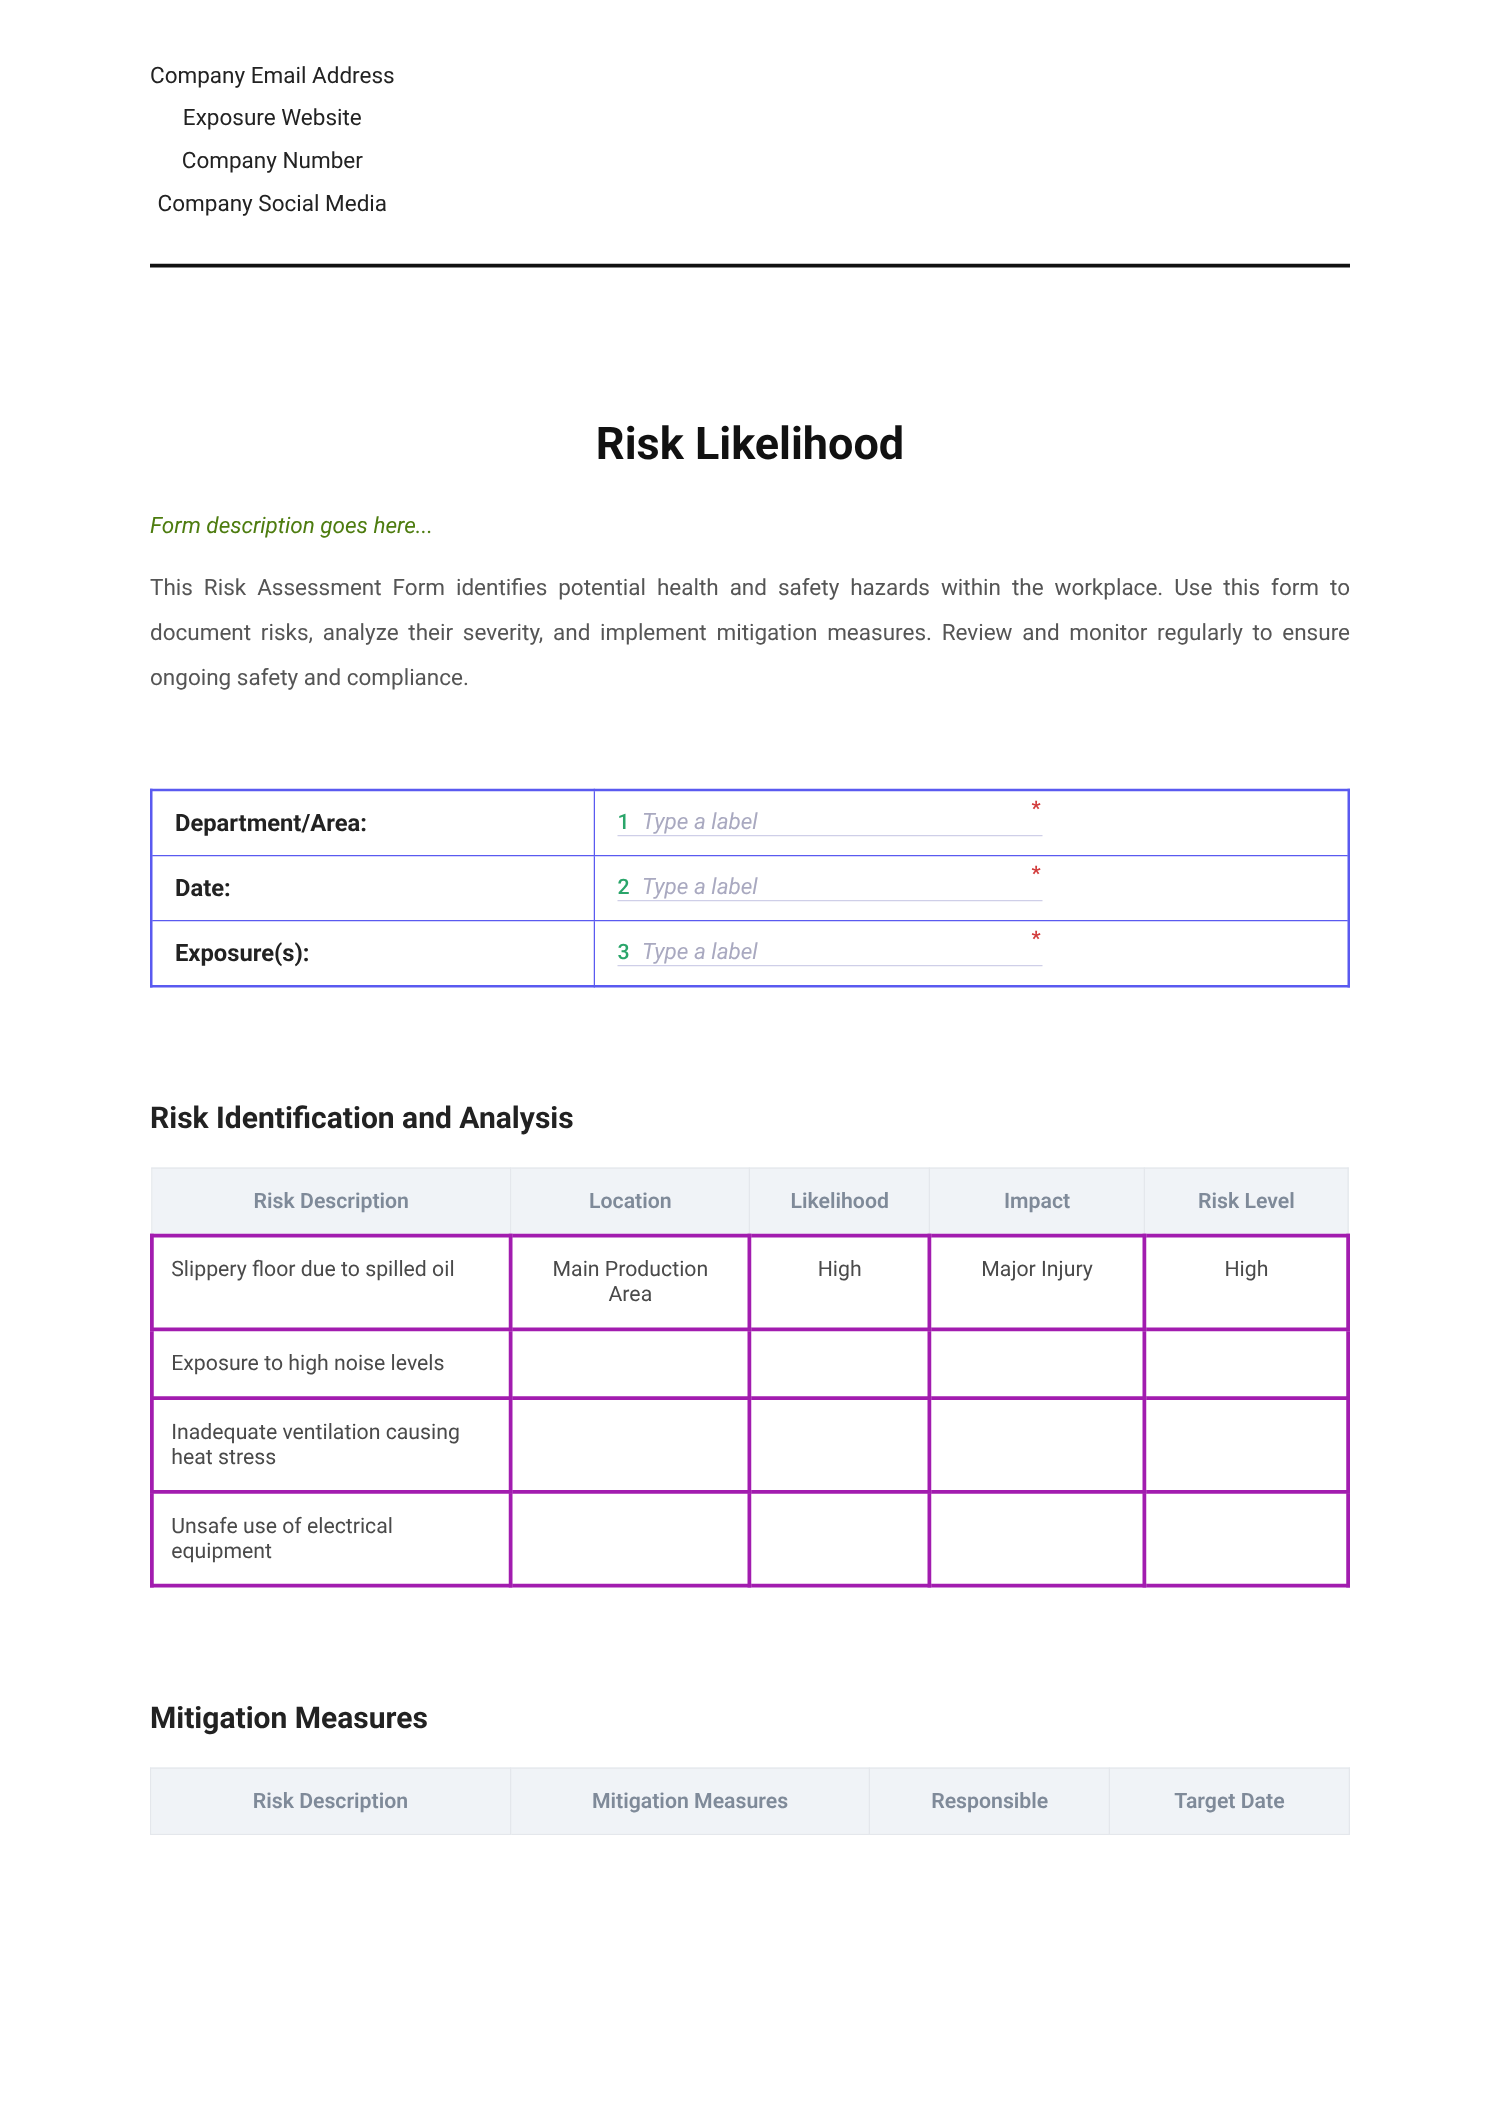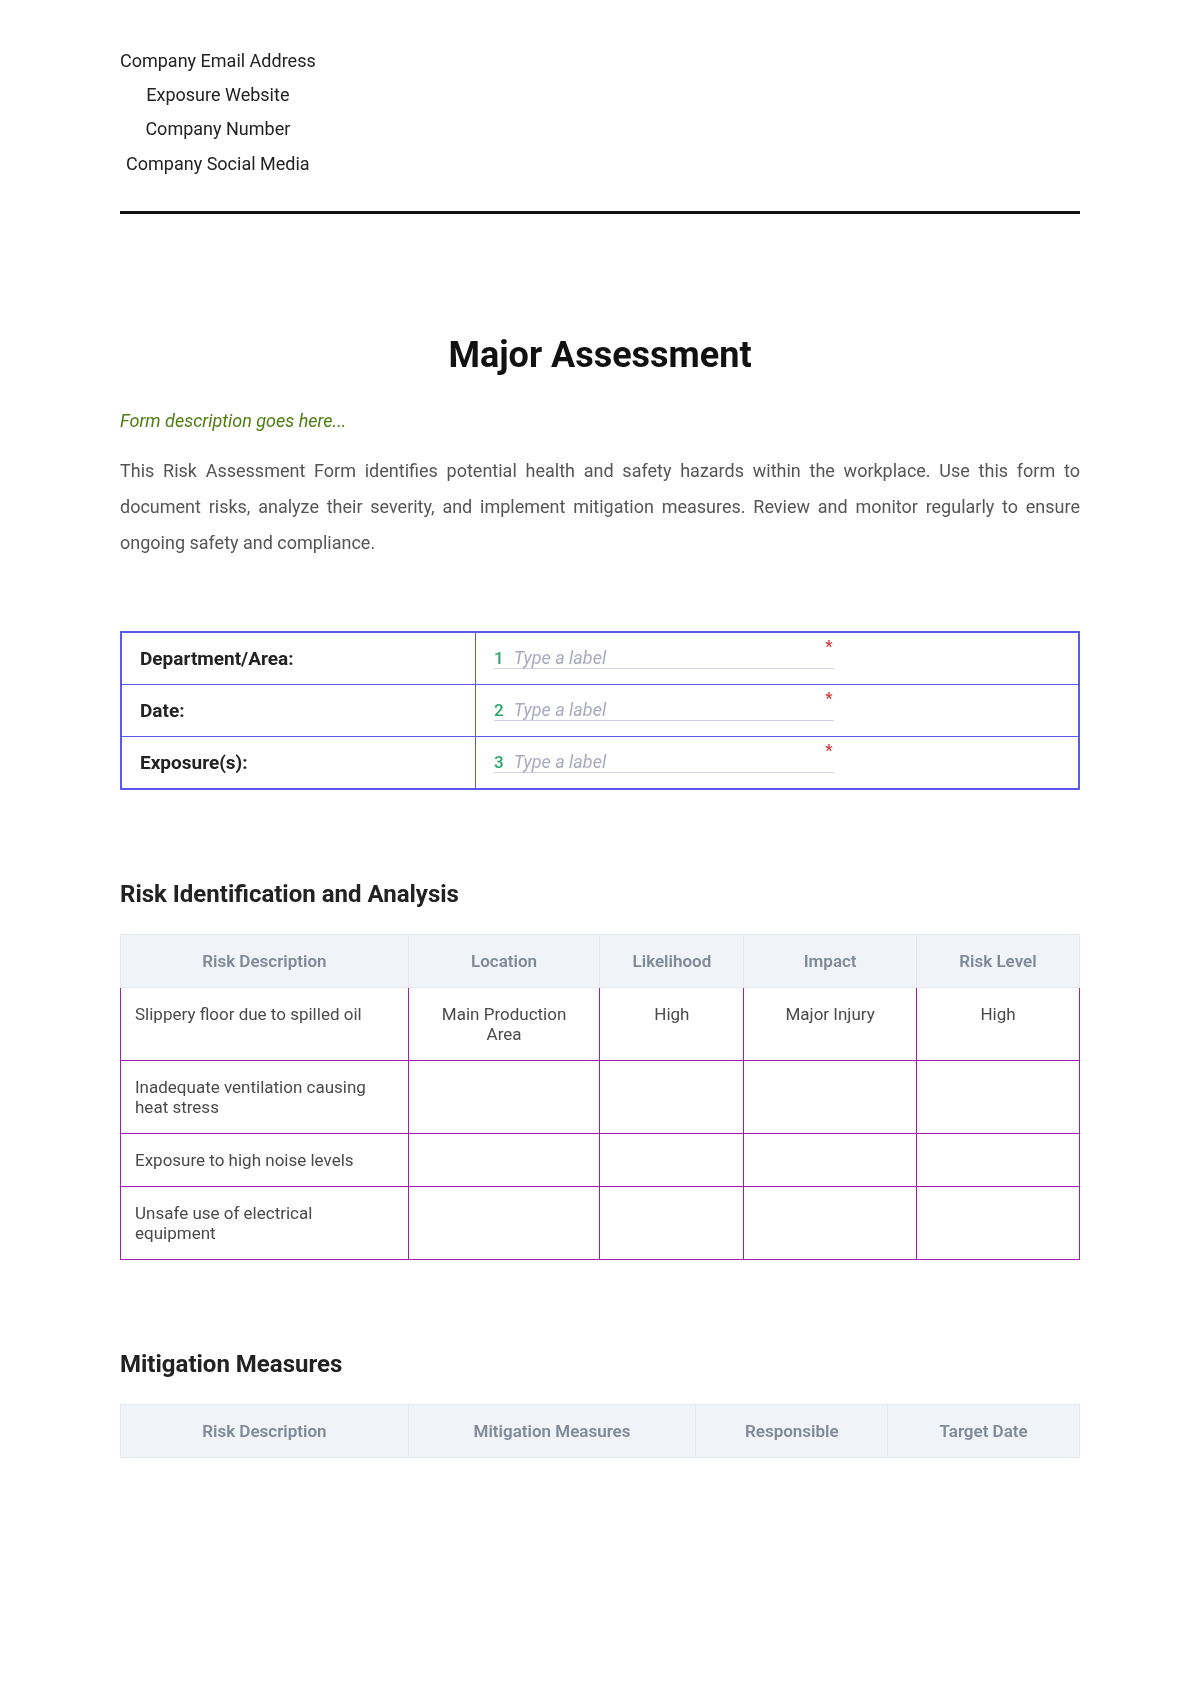"Major Assessment" h1.doc-title { text: Major Assessment -> Risk Likelihood }
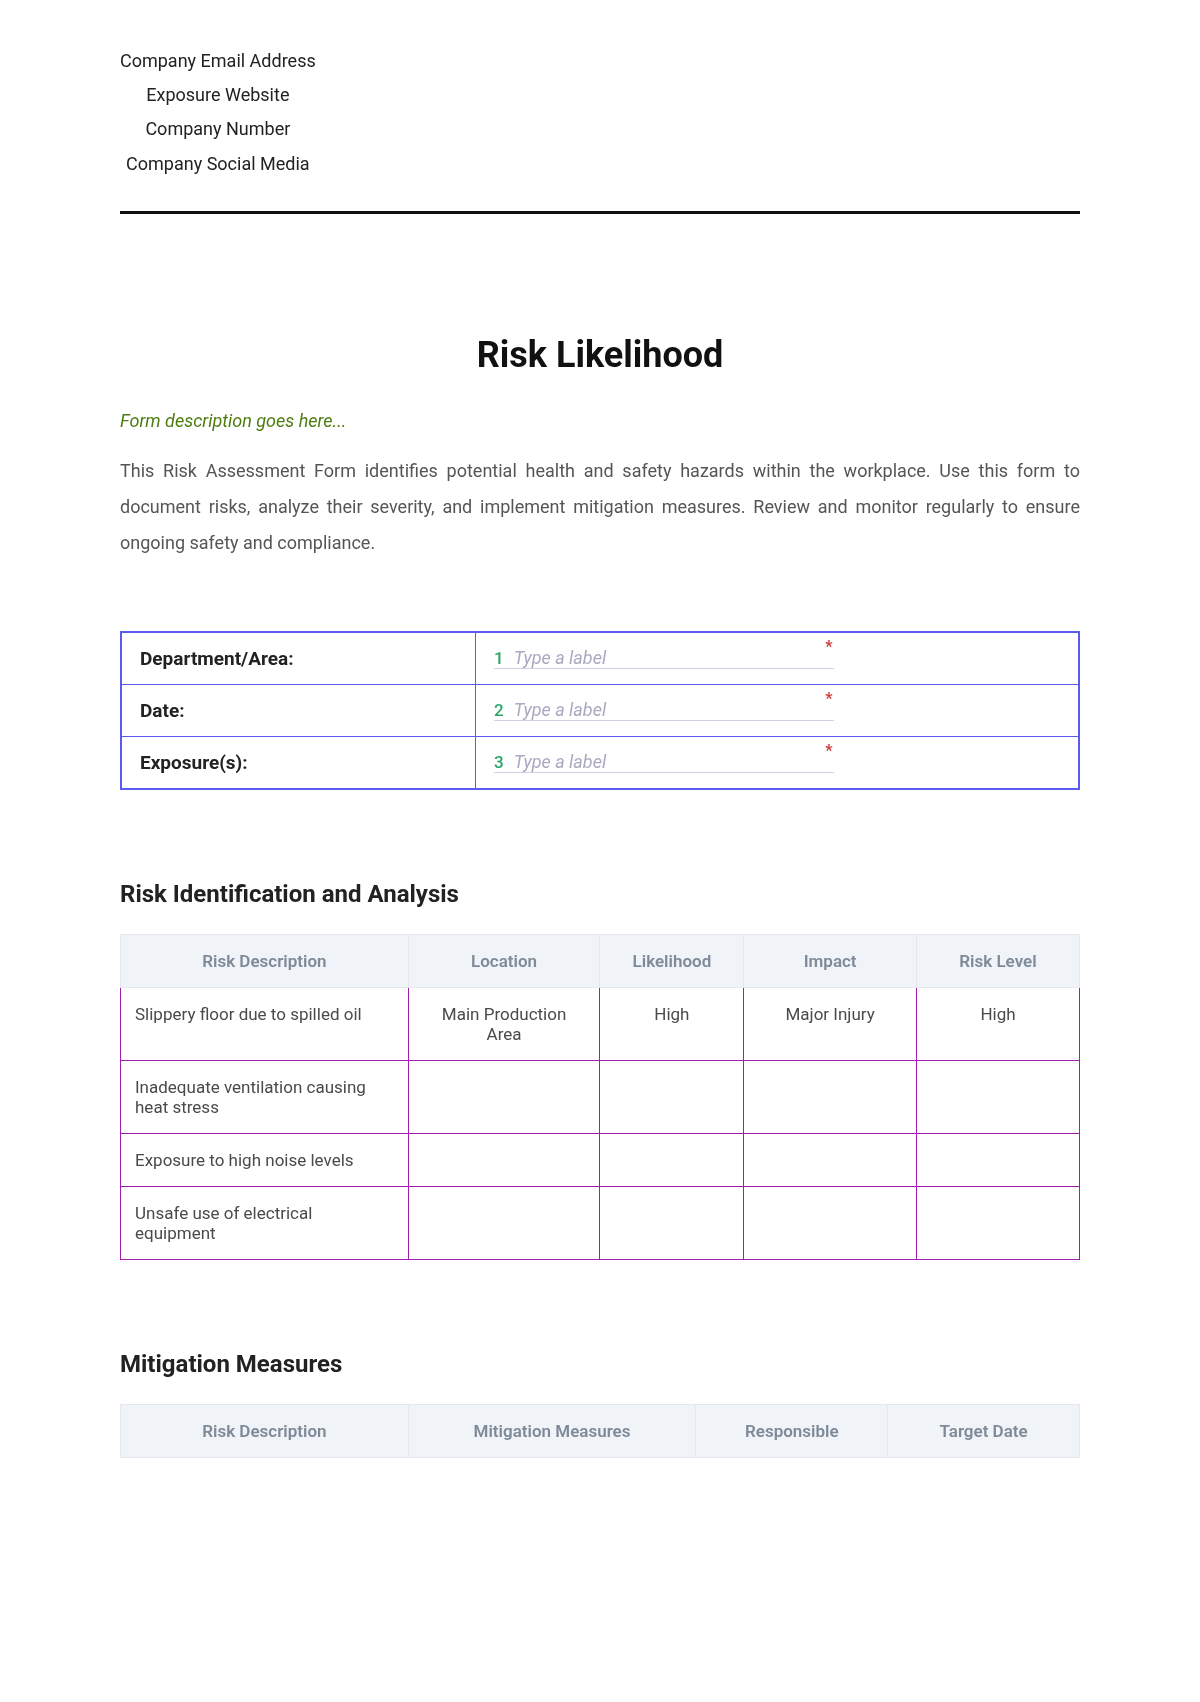"Slippery floor due to spilled" .data-table td { border: 1px solid #a21caf -> 3px solid #a21caf }
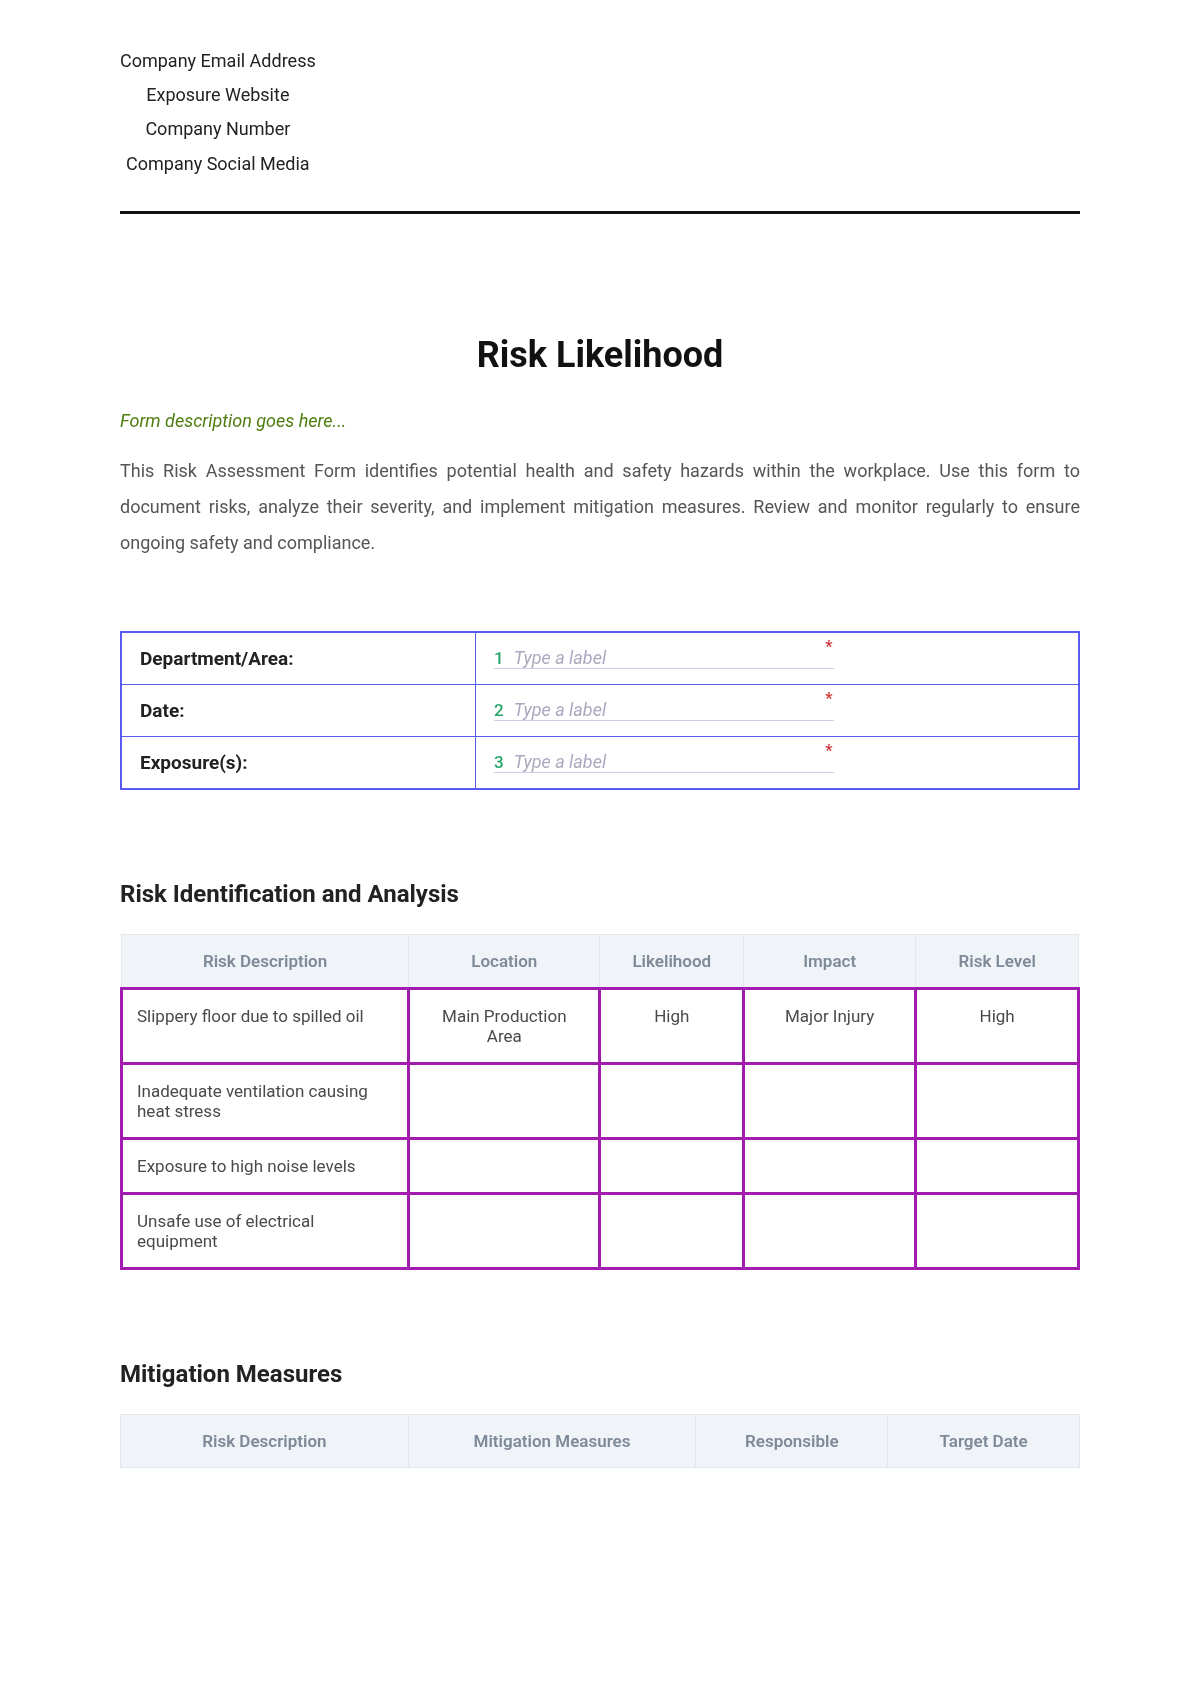"Inadequate ventilation causing heat" tr { order: before "Exposure to high noise levels" -> after "Exposure to high noise levels" }
